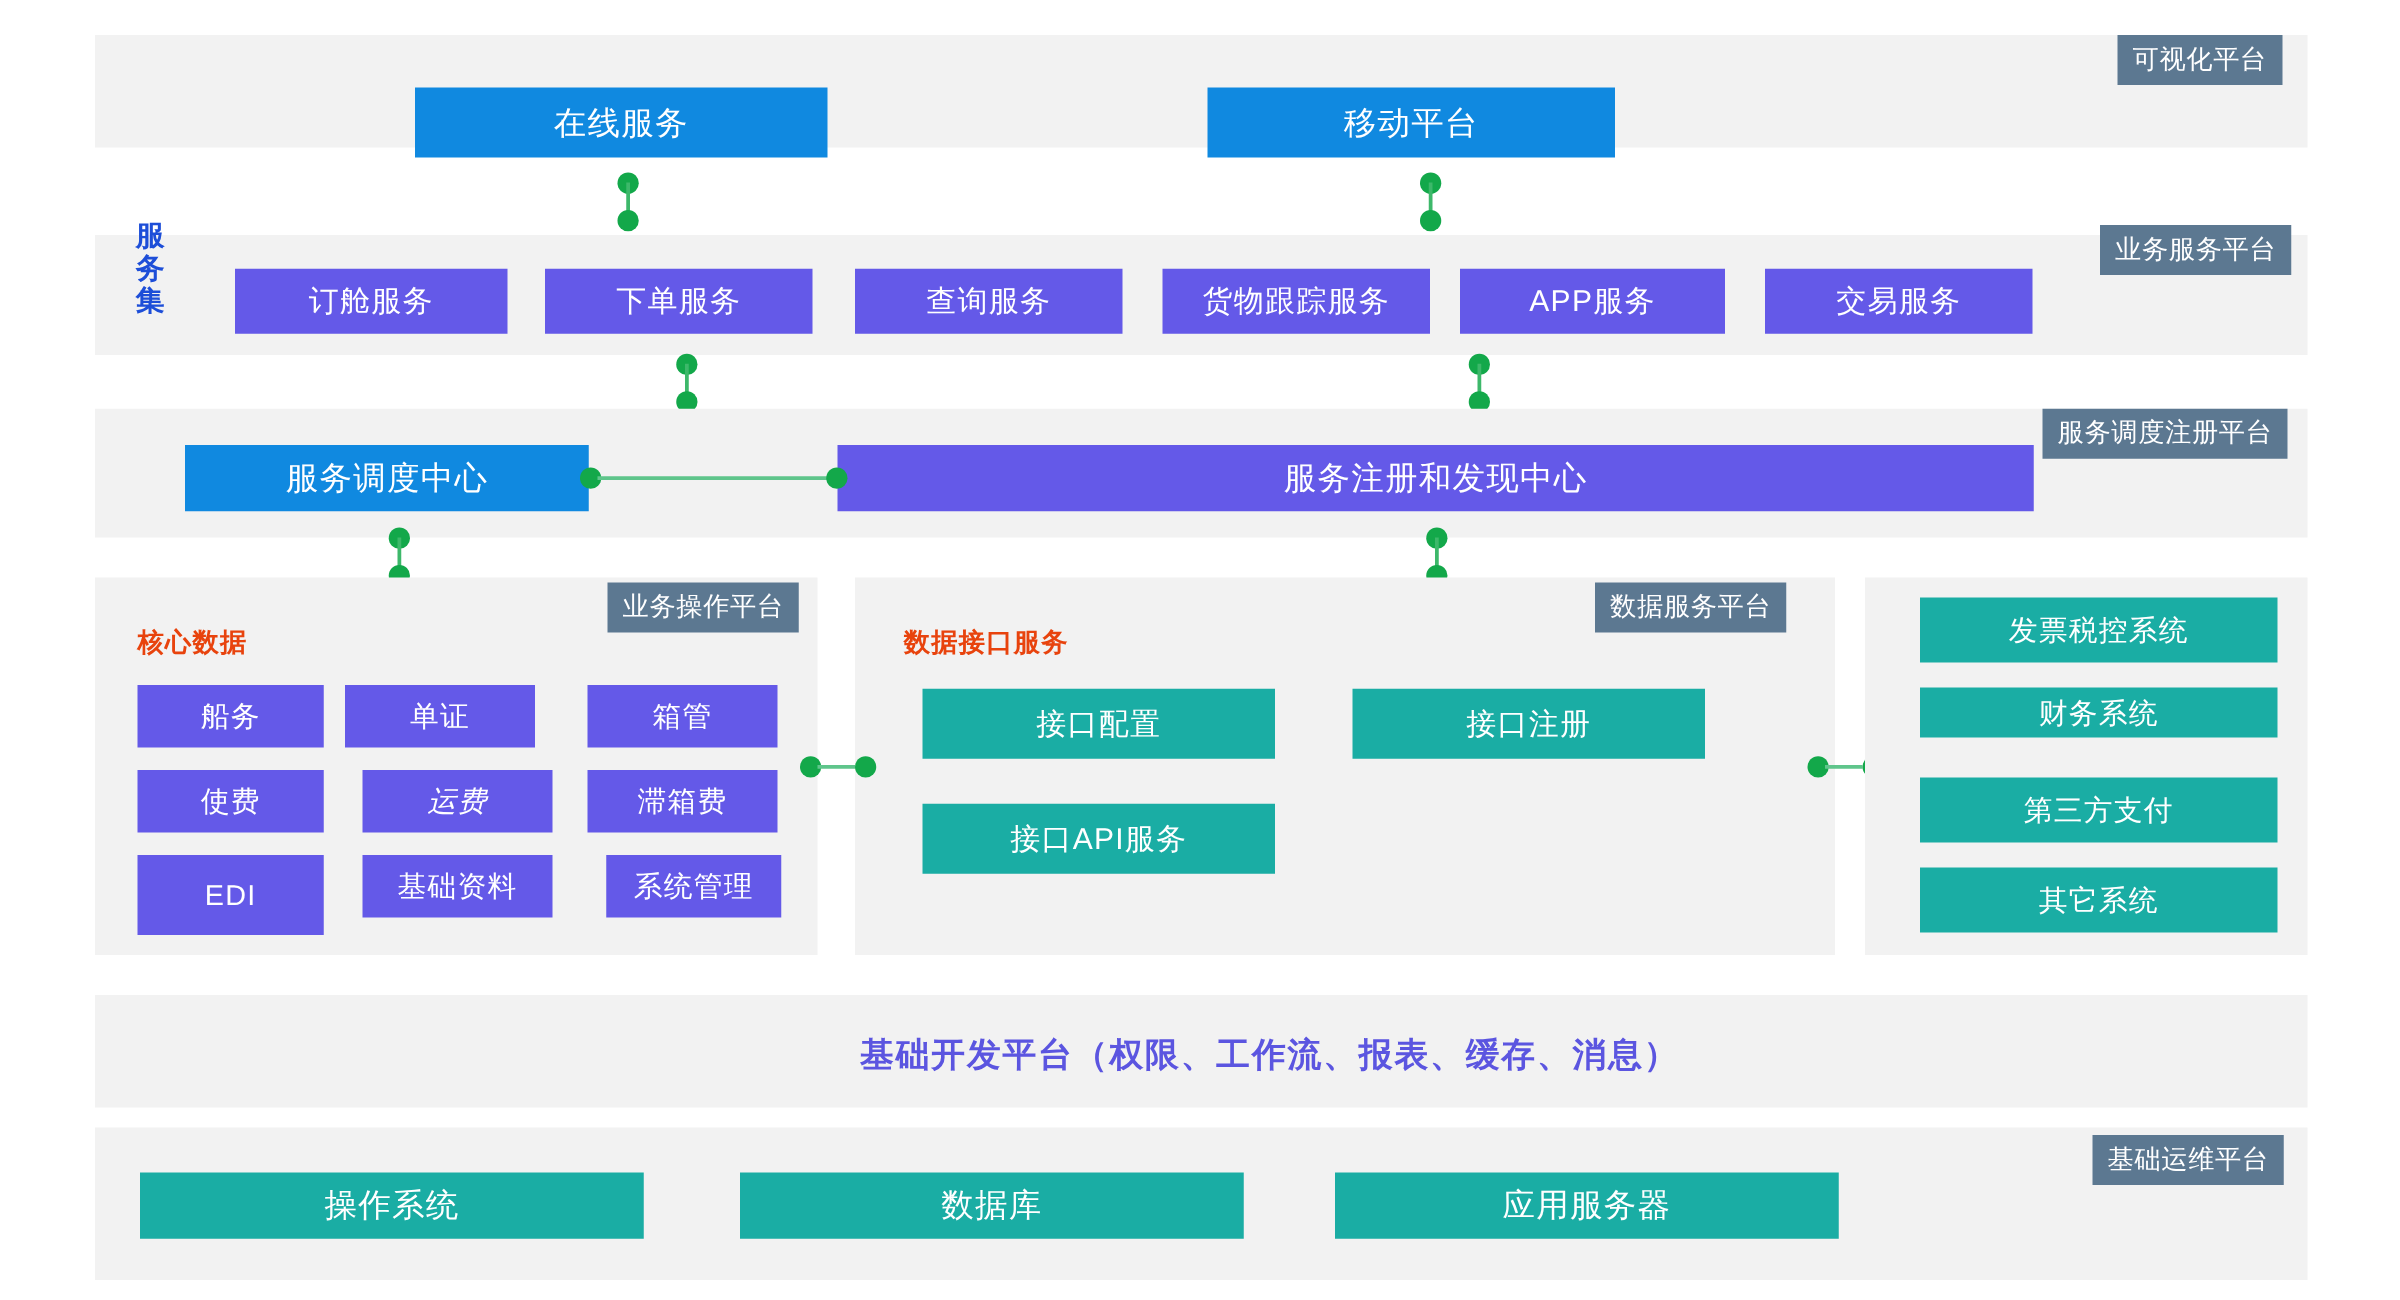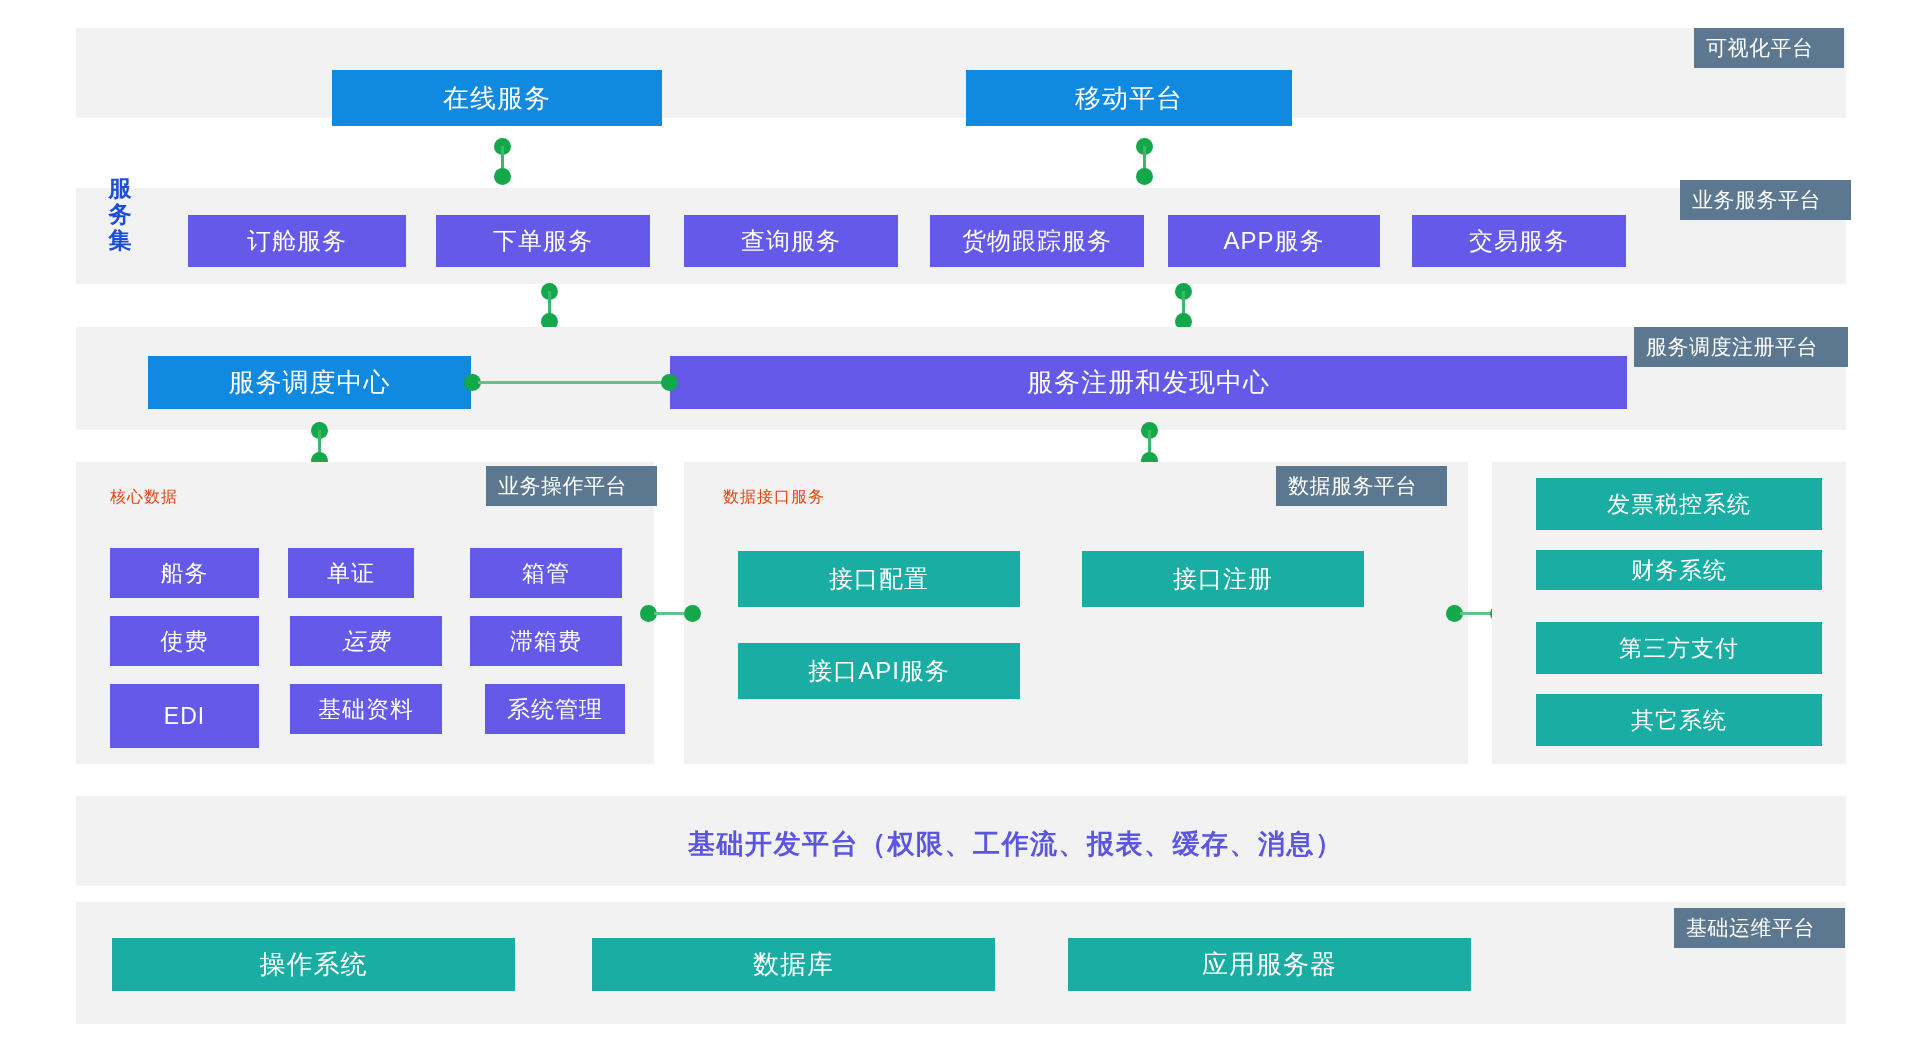"可视化平台" .tag { padding: 9px 30px 10px 12px -> 9px 12px 10px 12px }
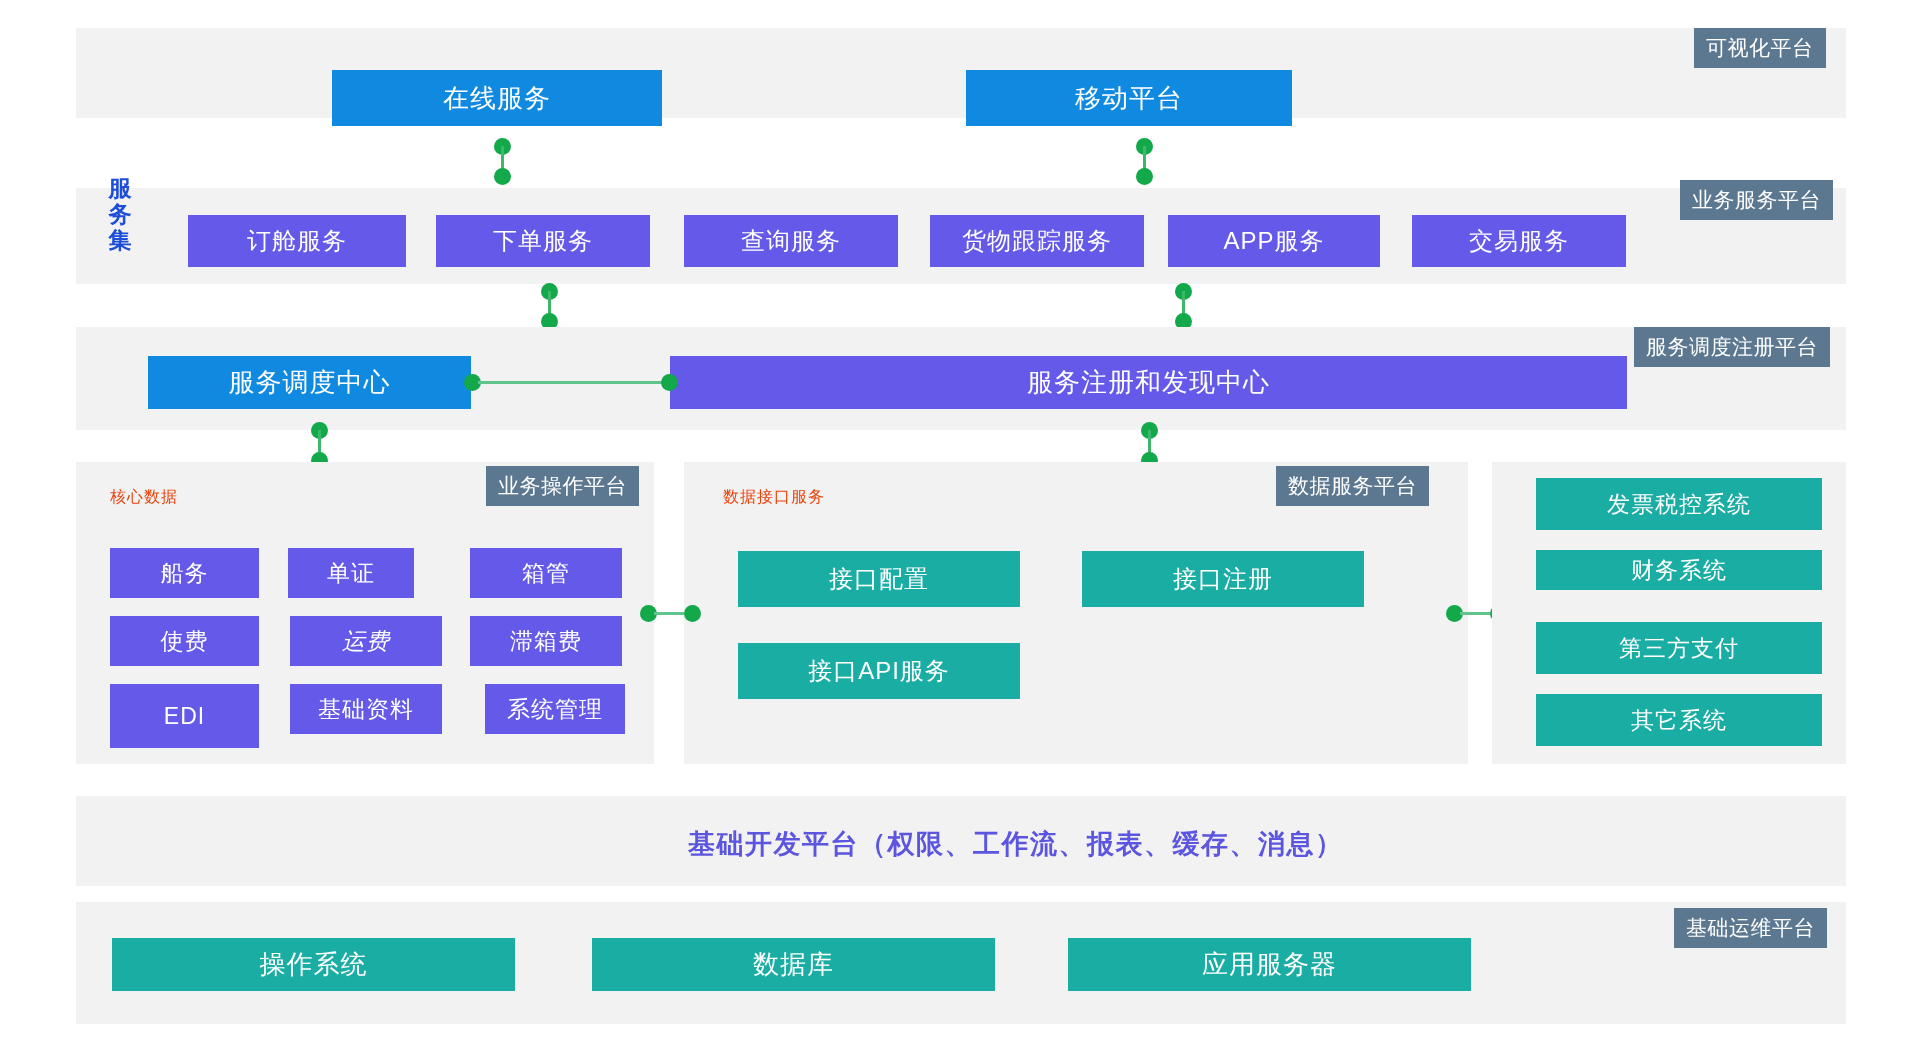"核心数据" .sec-title { font-size: 16px -> 21px; font-weight: normal -> bold; margin-top: none -> 13px }
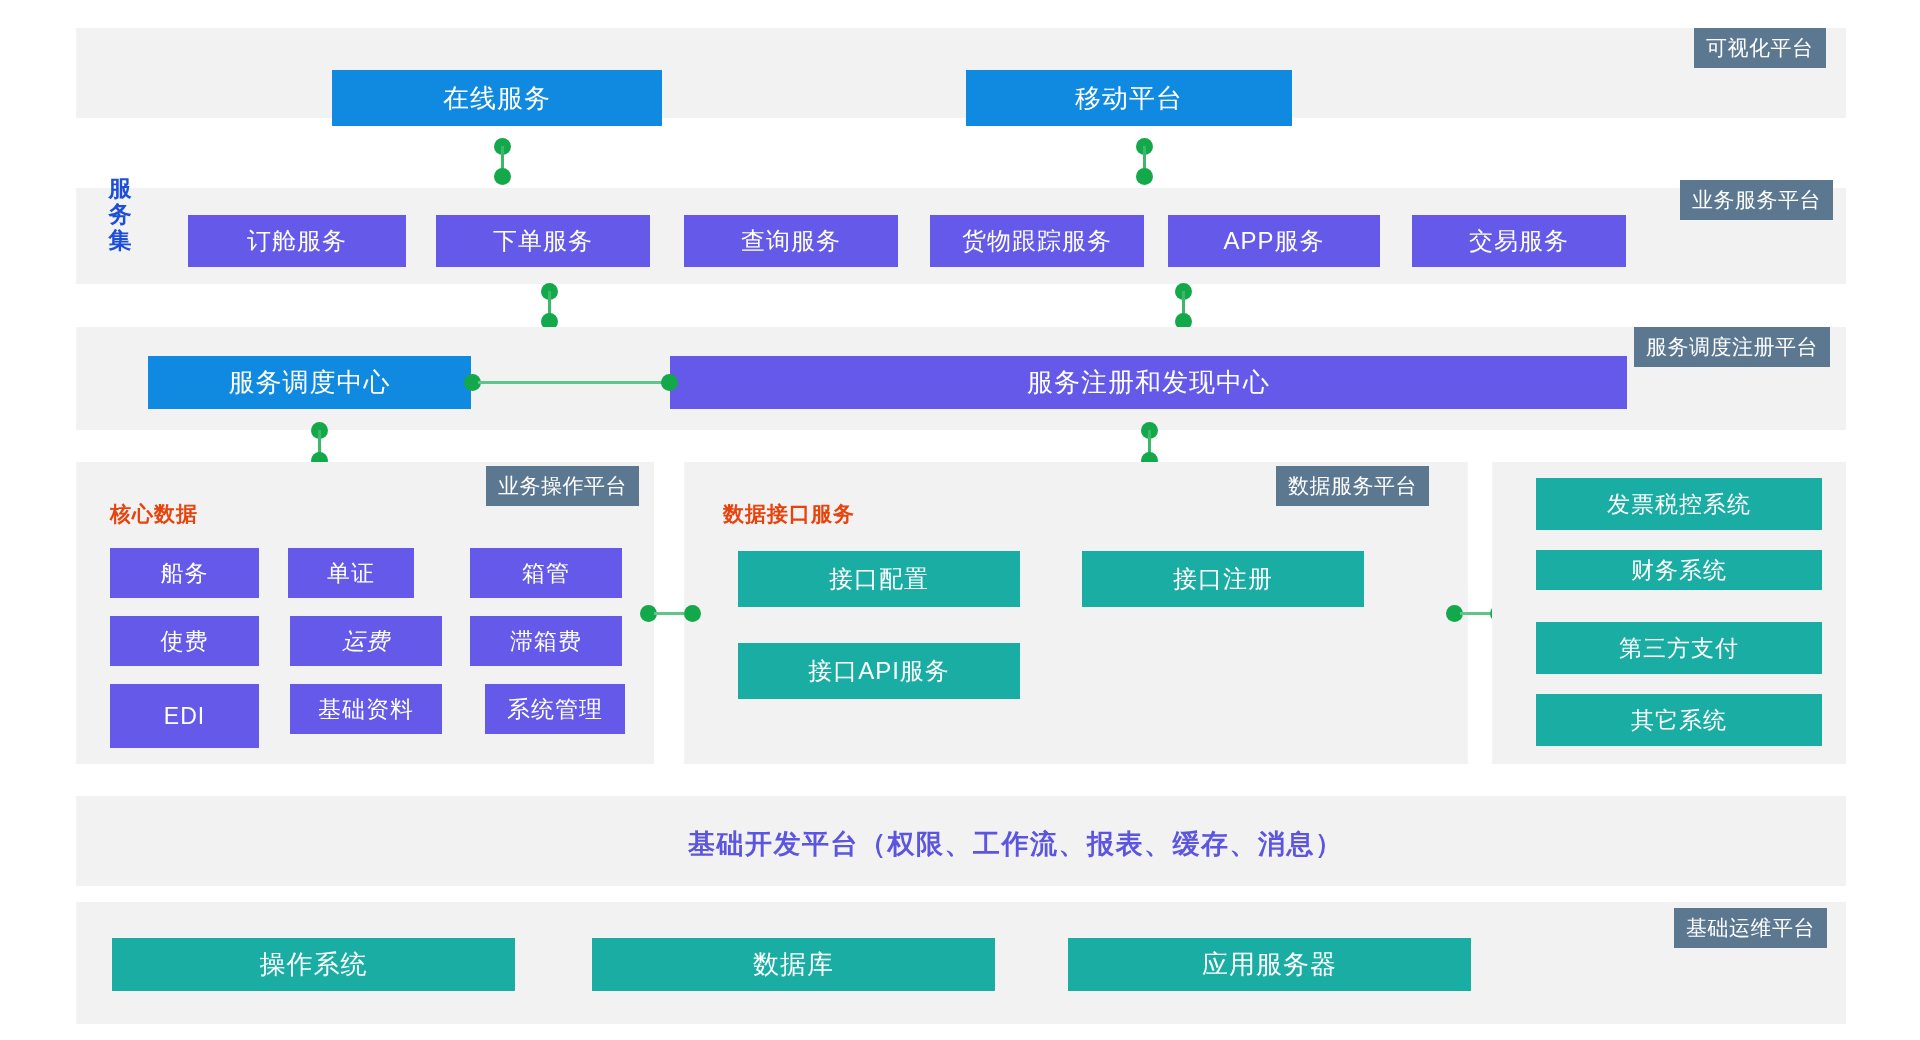"单证" div.box { left: 288px -> 276px; width: 126px -> 152px }
